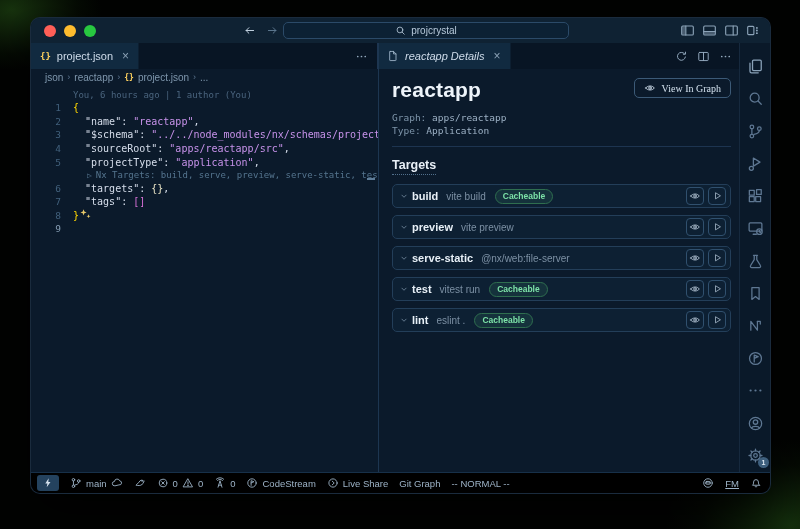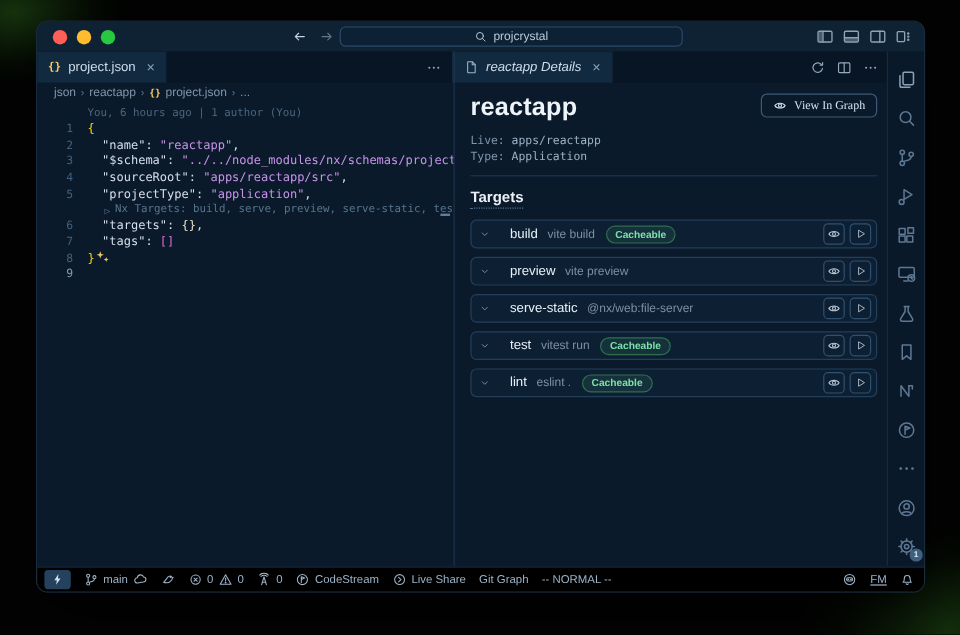"Live:" span { text: Live -> Graph }
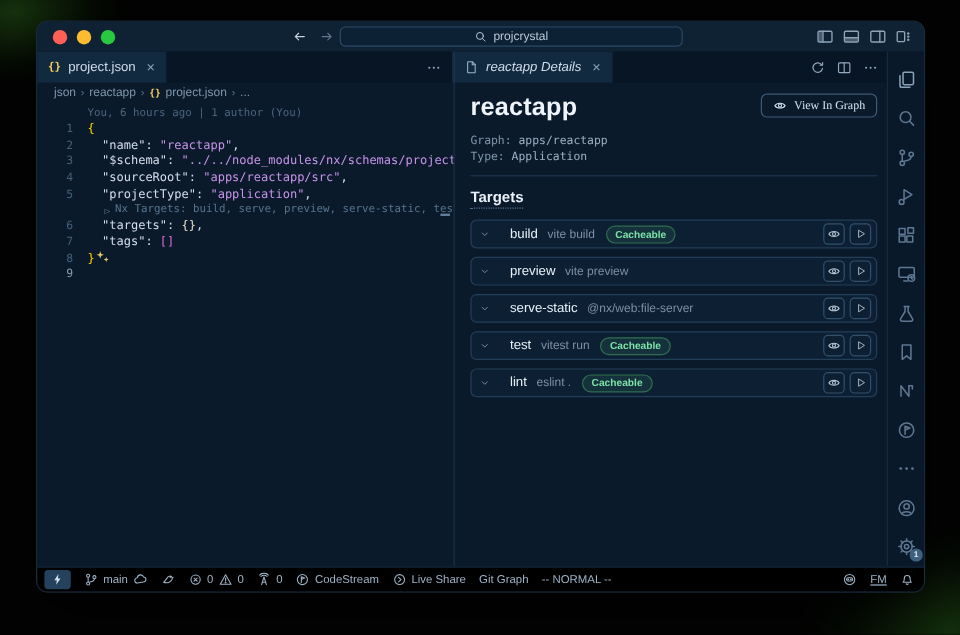"build" .t-name { font-weight: 400 -> 700; margin-left: 16px -> 3px }
